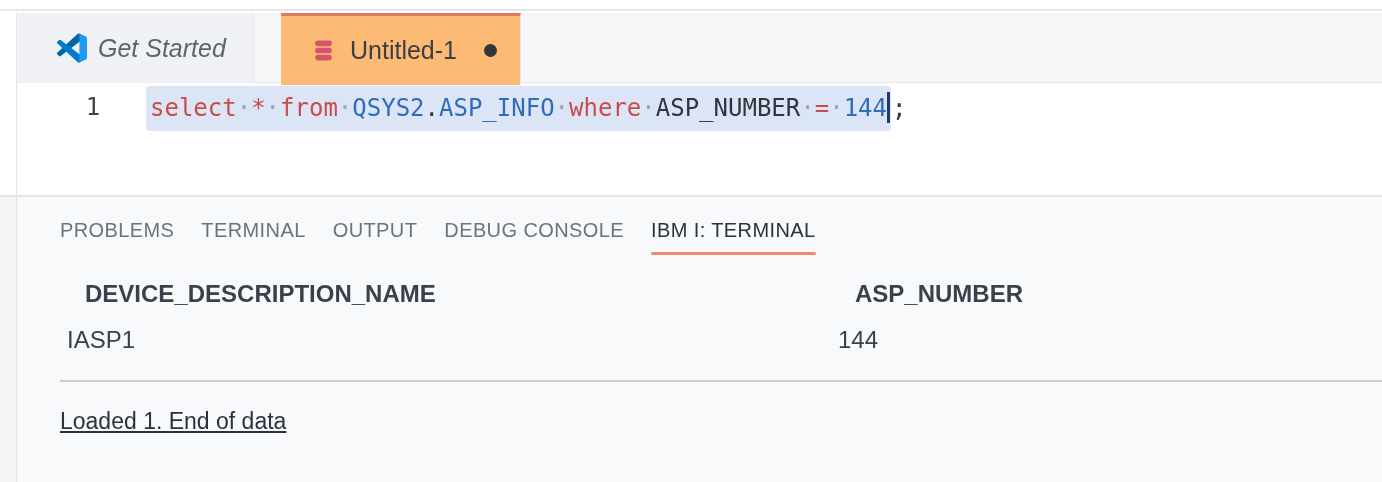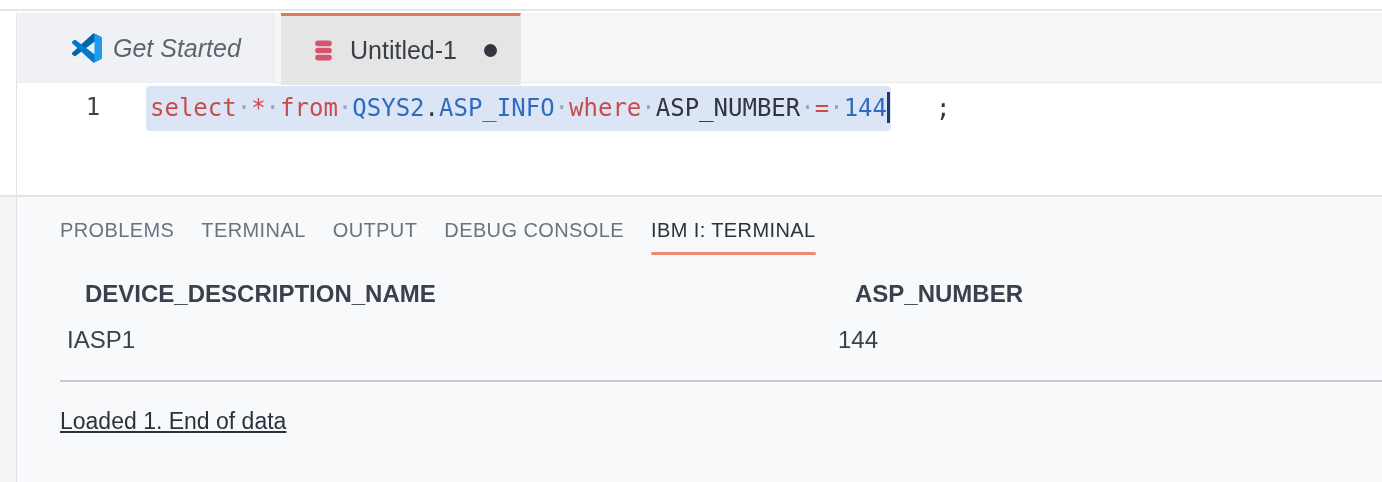"Get Started" .tab-get-started { padding-left: 54px -> 39px; width: 256px -> 236px }
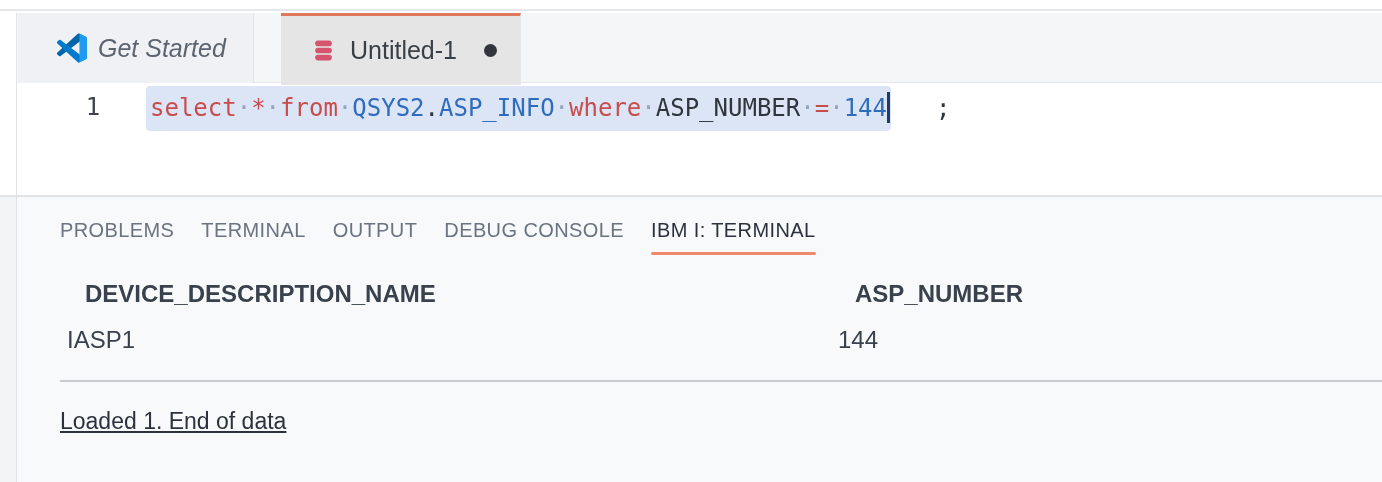"Untitled-1" .tab-untitled { background: #e5e5e5 -> #fdba74 }
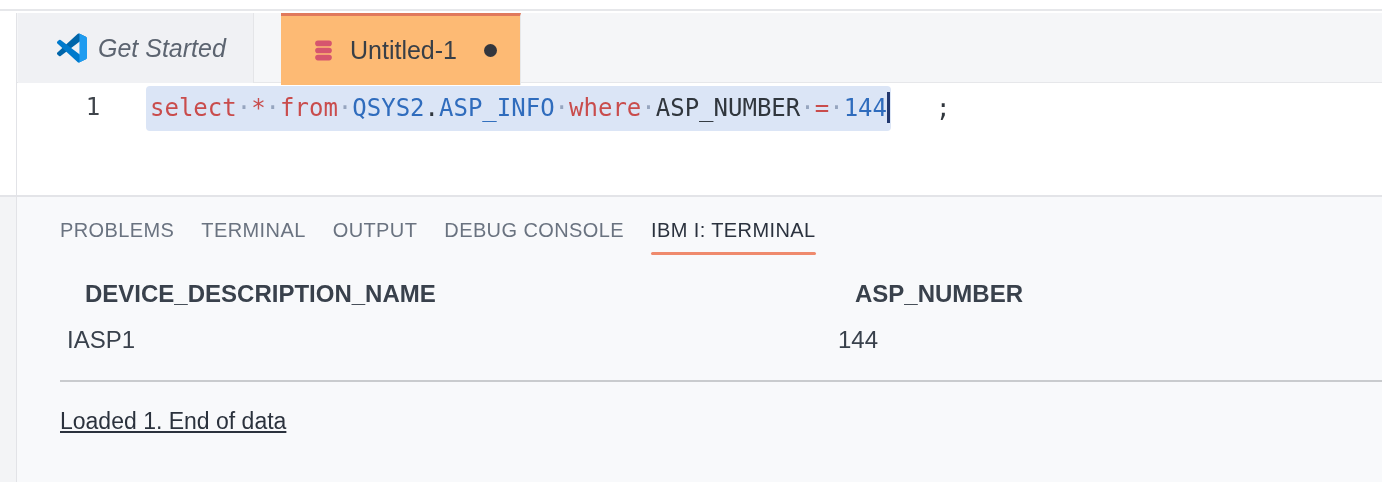"select·*·from·QSYS2.ASP_INFO·where·ASP_N" .code-line { gap: 44px -> none }
